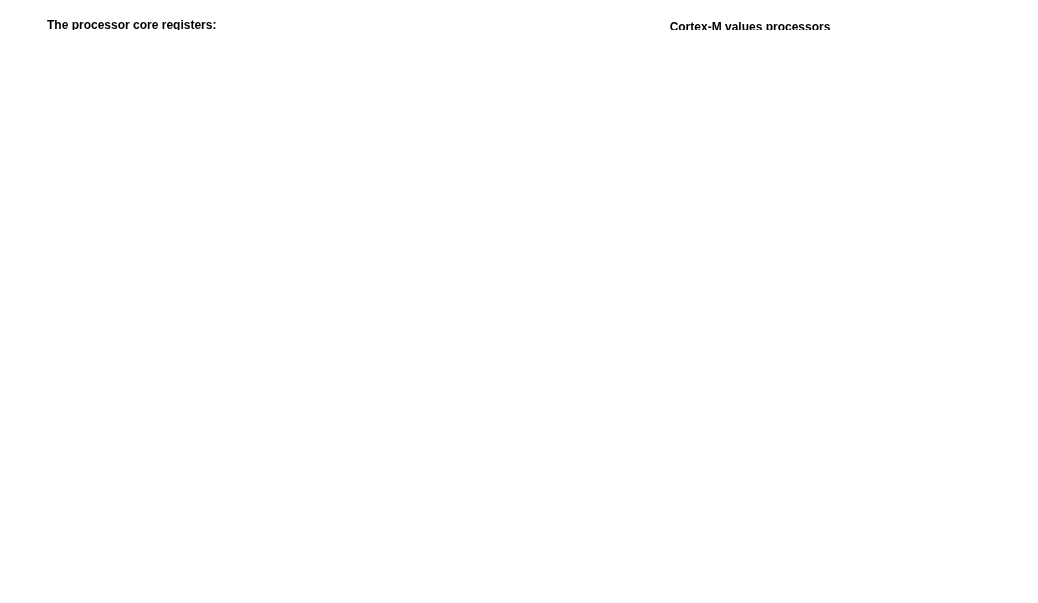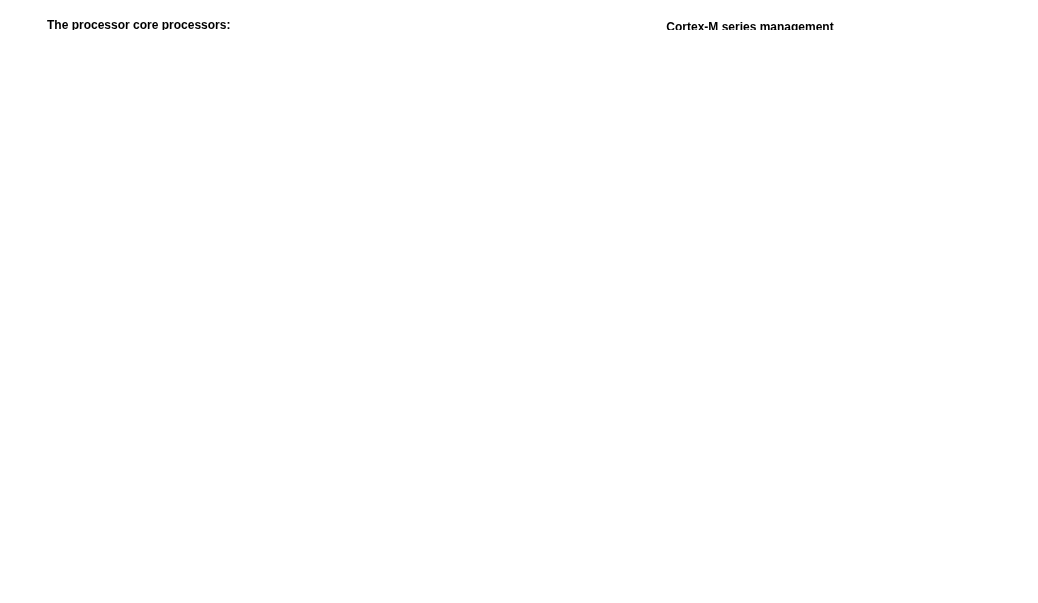"The processor core processors:" div.title-left { text: processors -> registers }
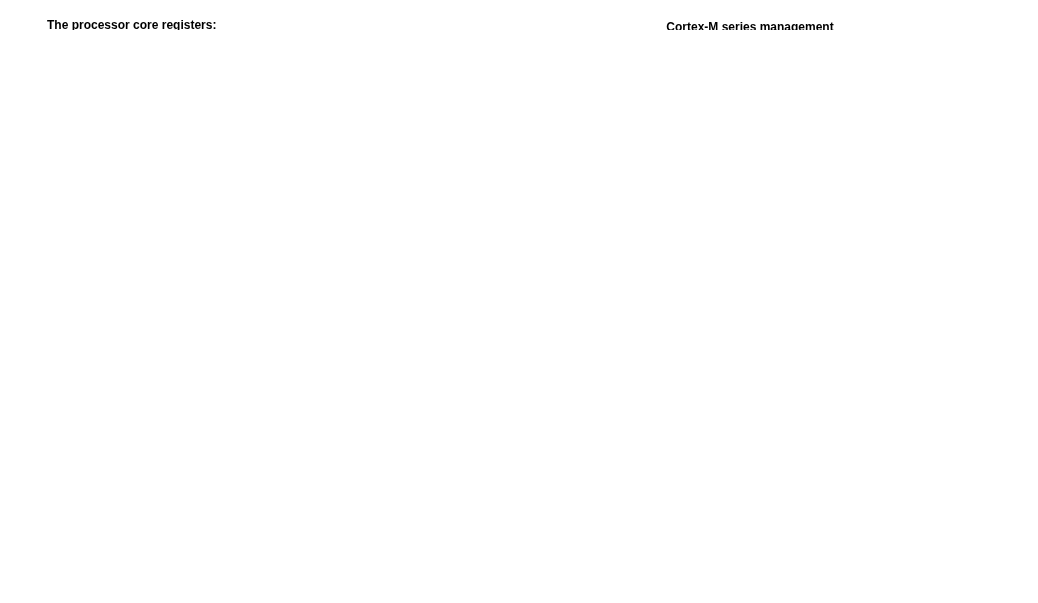"Cortex-M series management" div.title-right { text: series management -> values processors }
